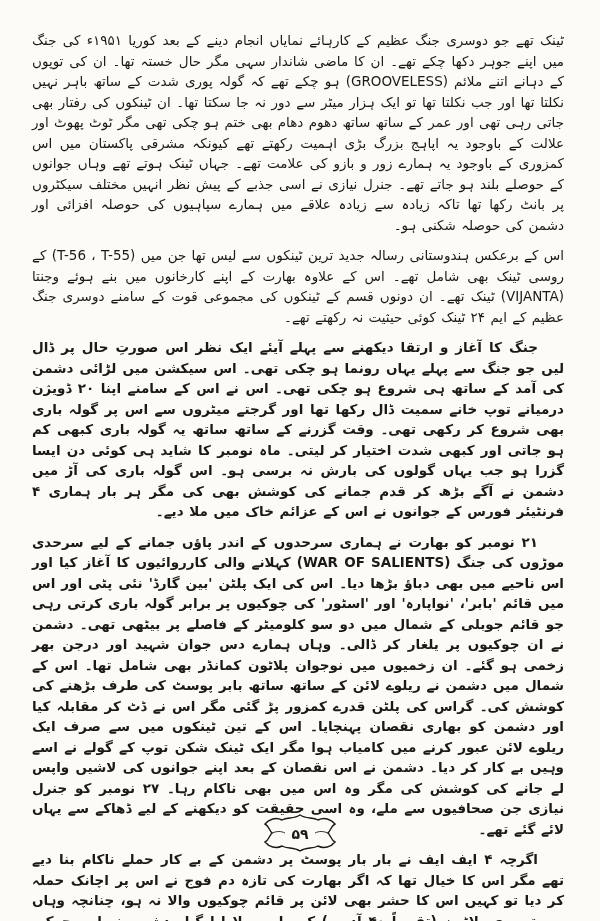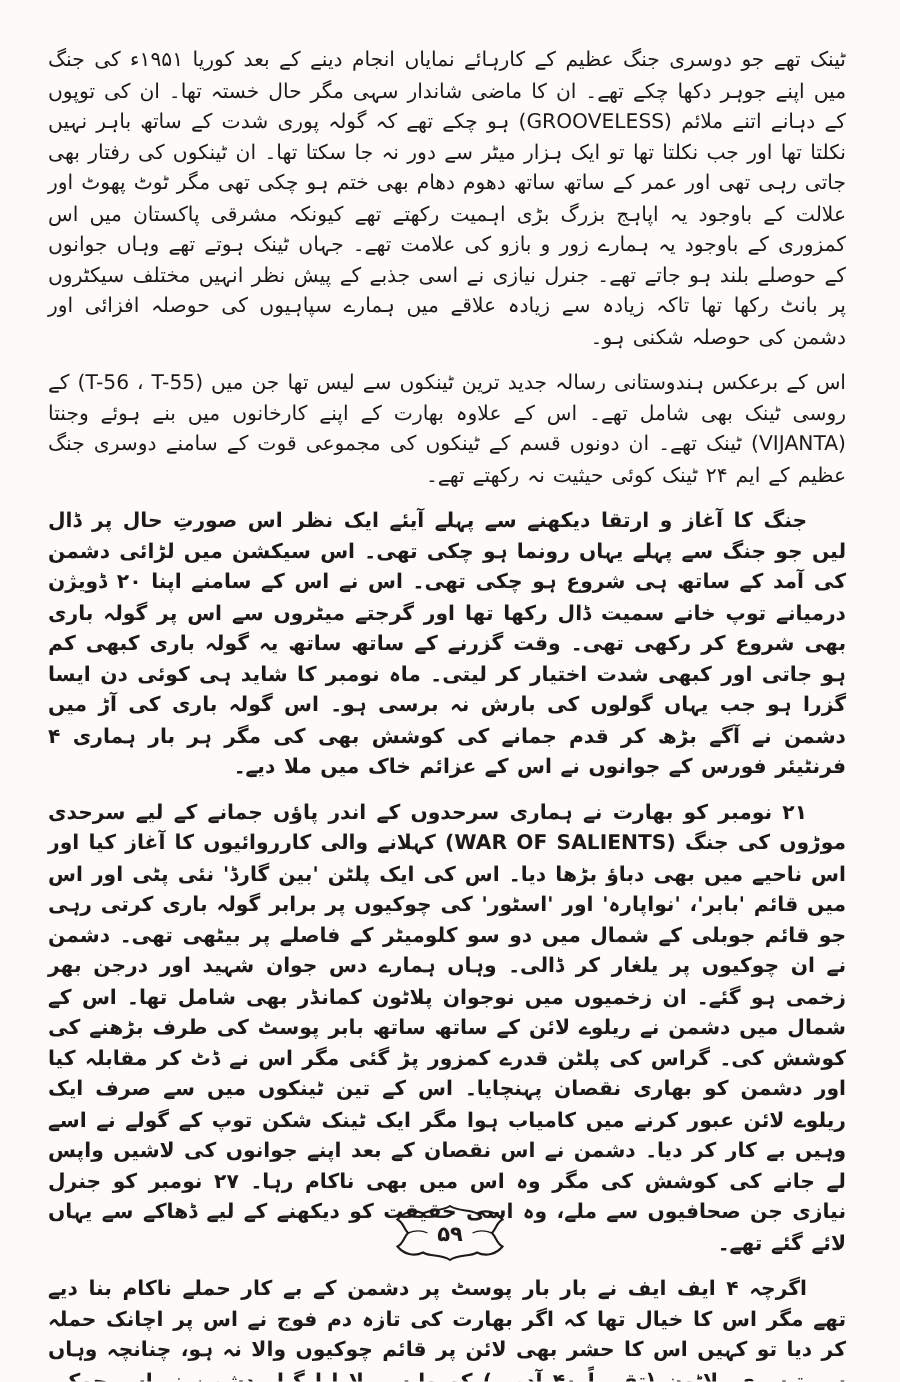"۵۹" .page-number-wrap { bottom: 19px -> 8px }
